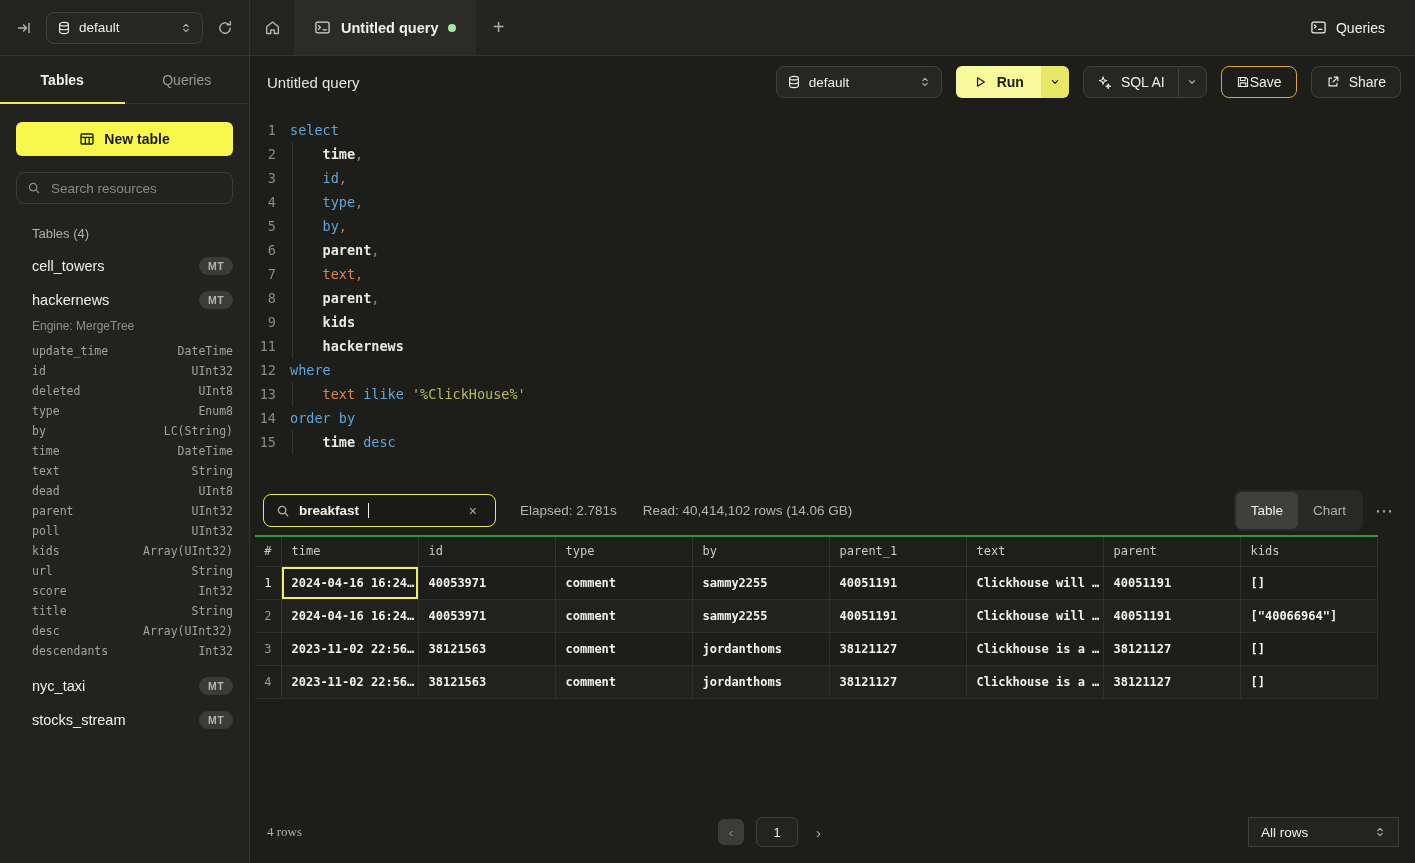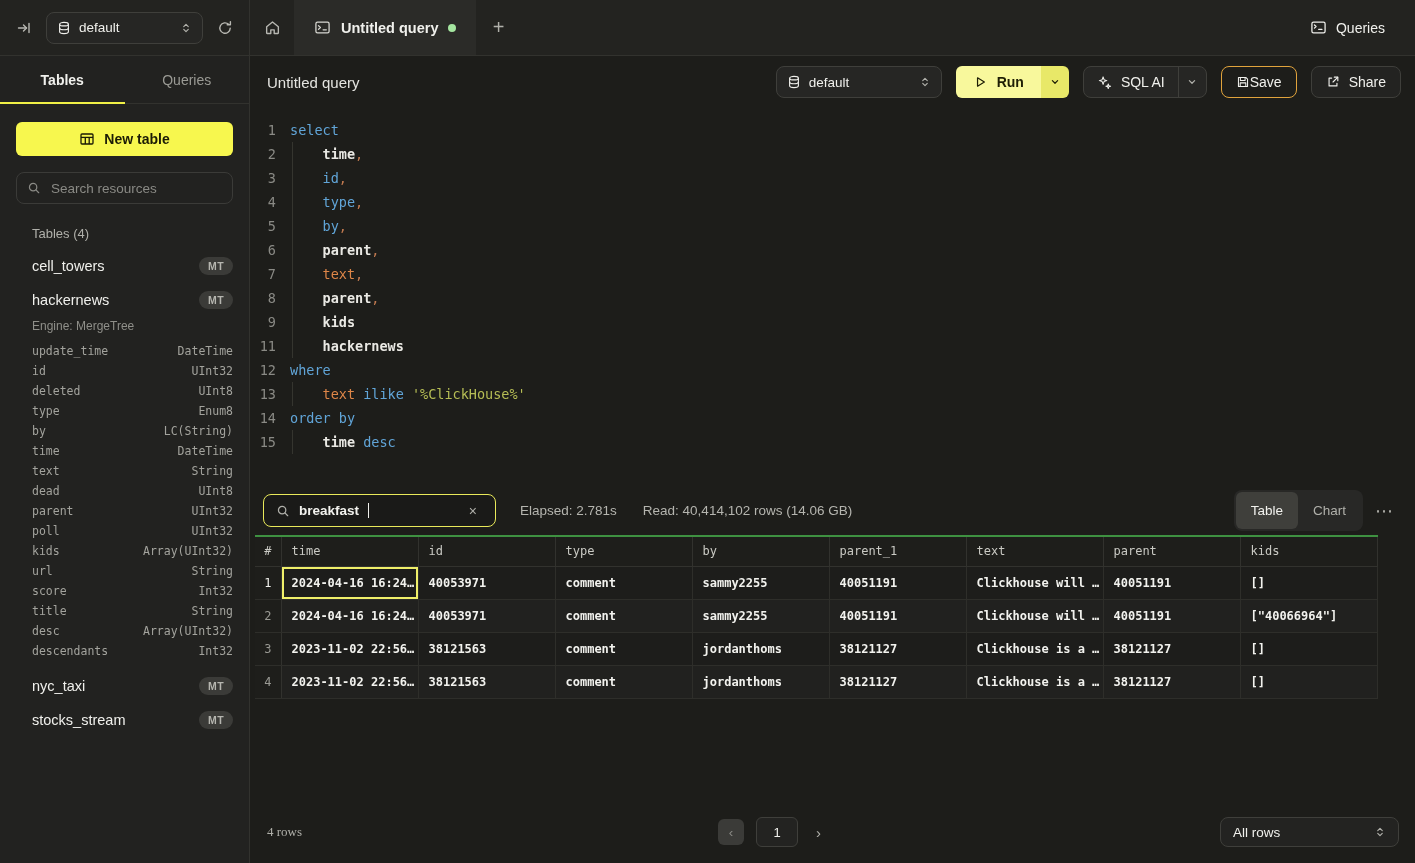"All rows" .rows-select { border-radius: 8px -> 0; width: 179px -> 151px }
